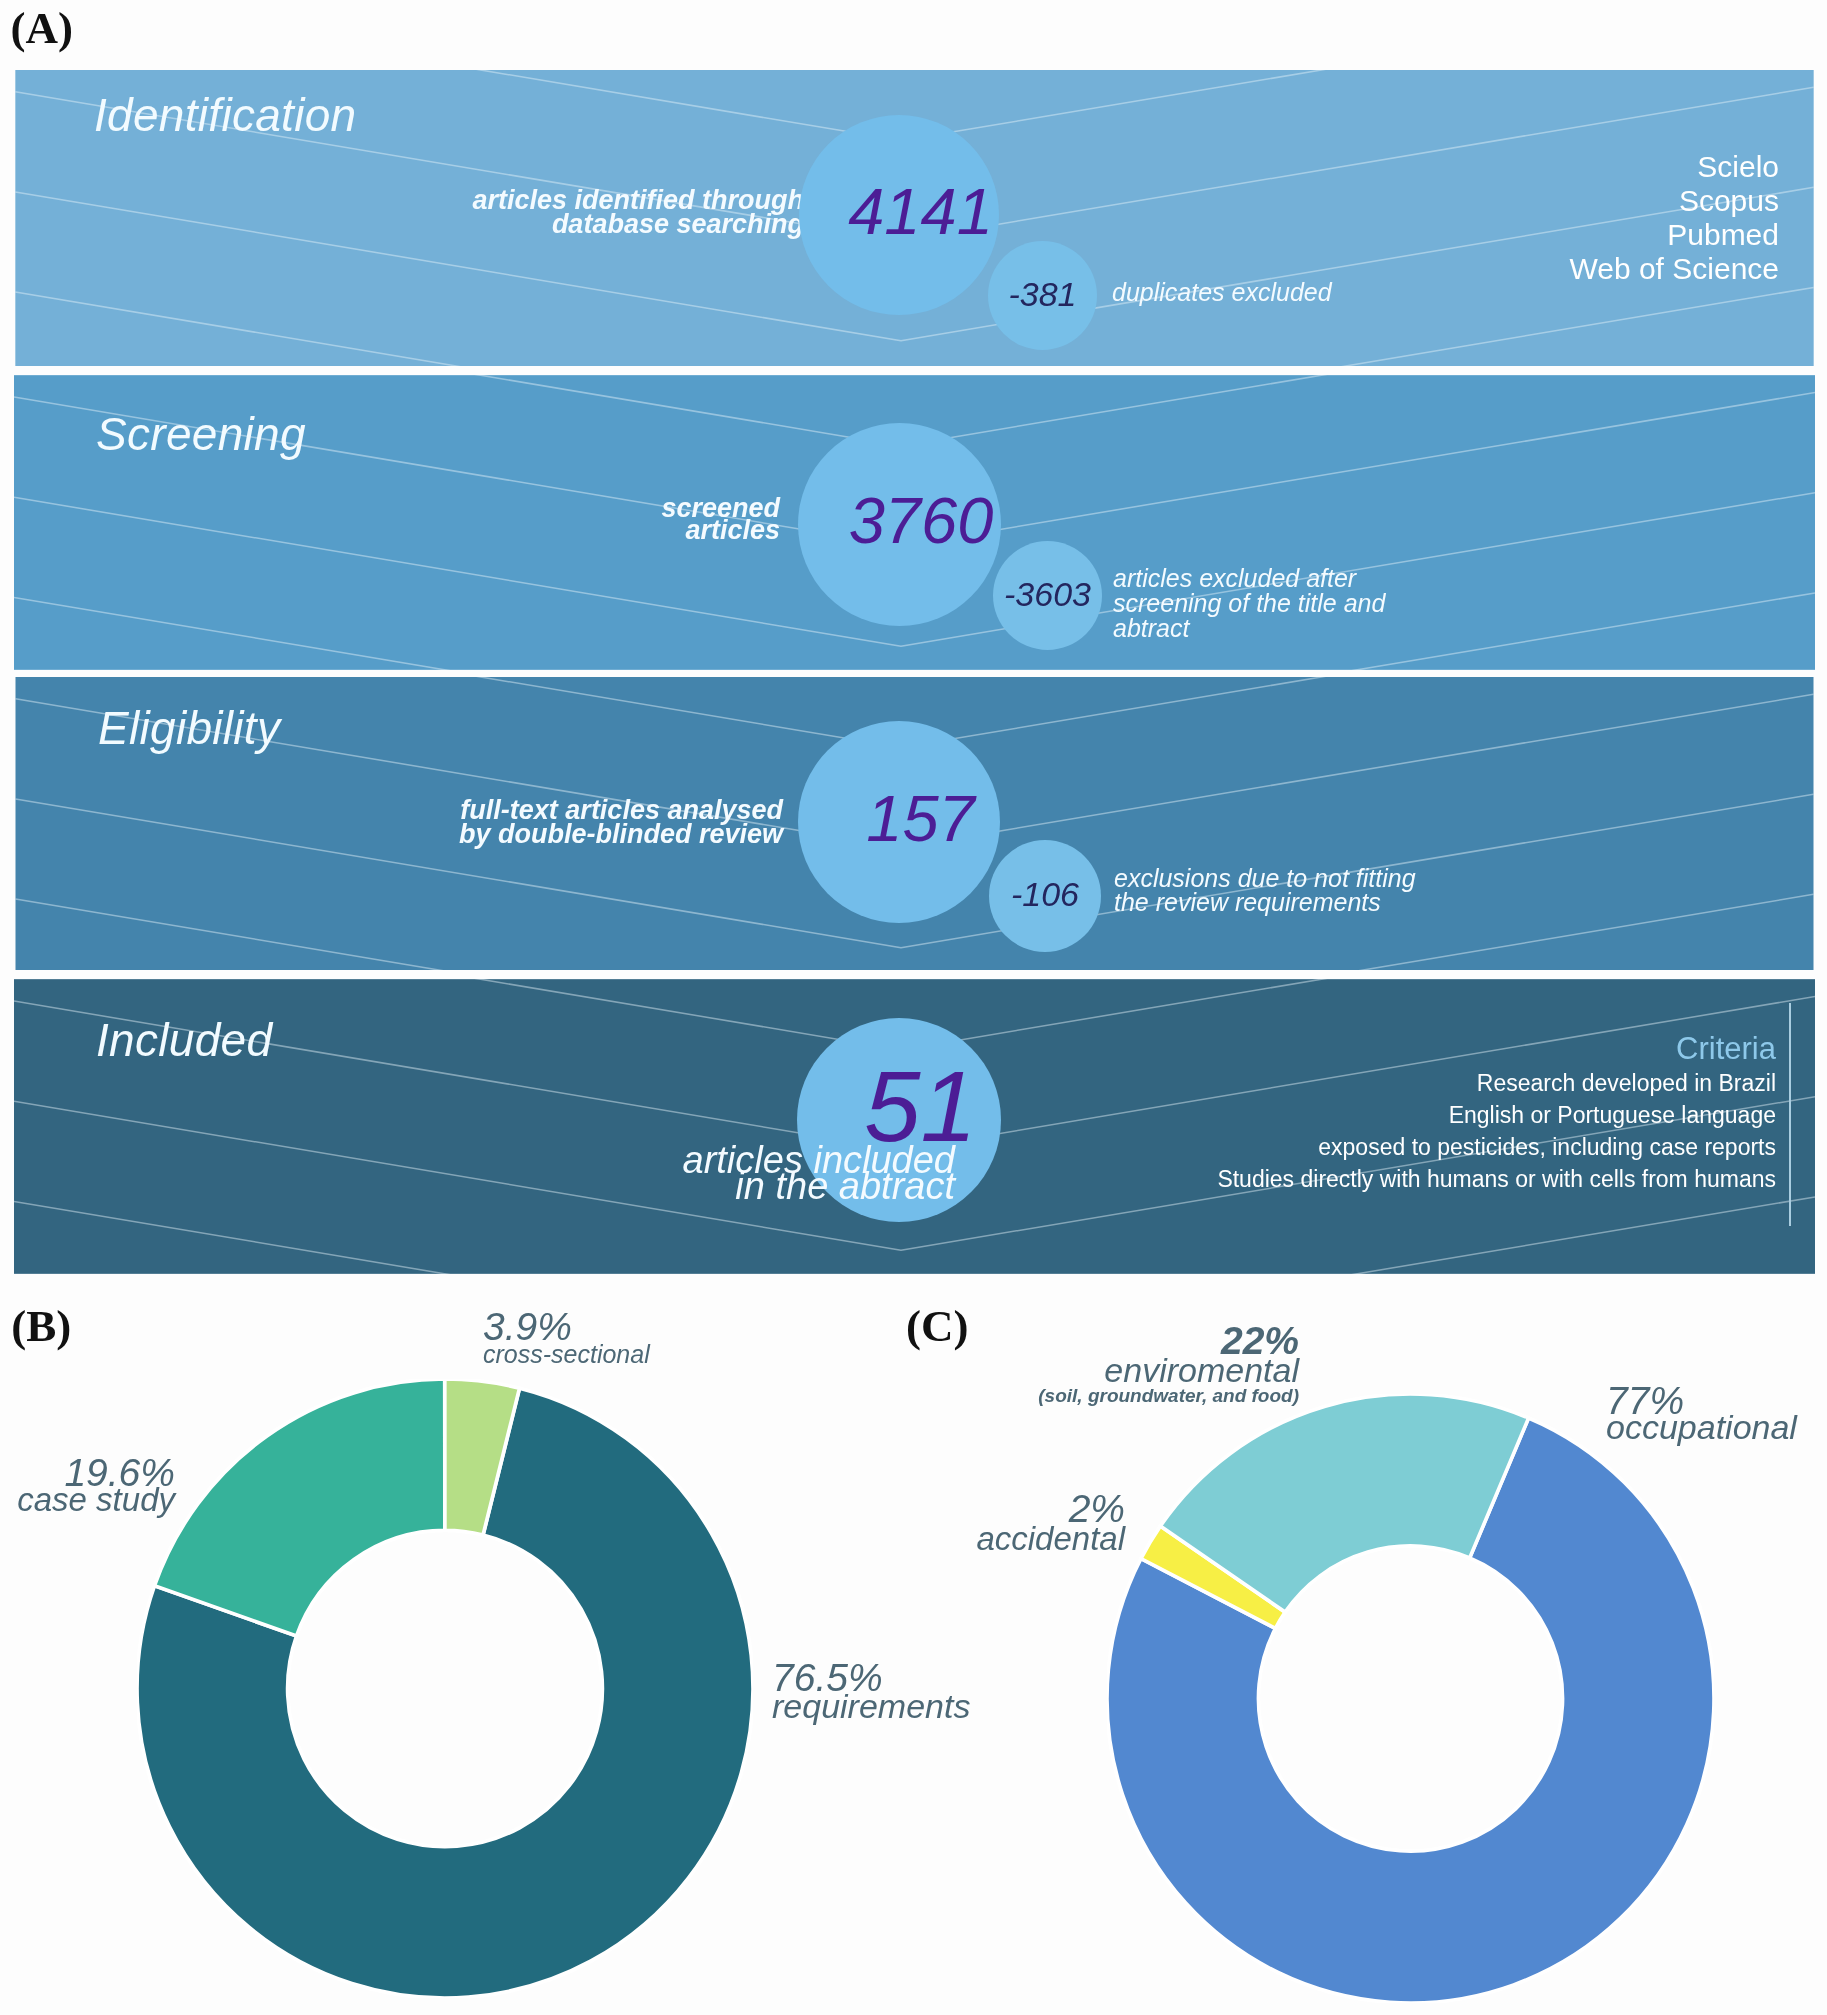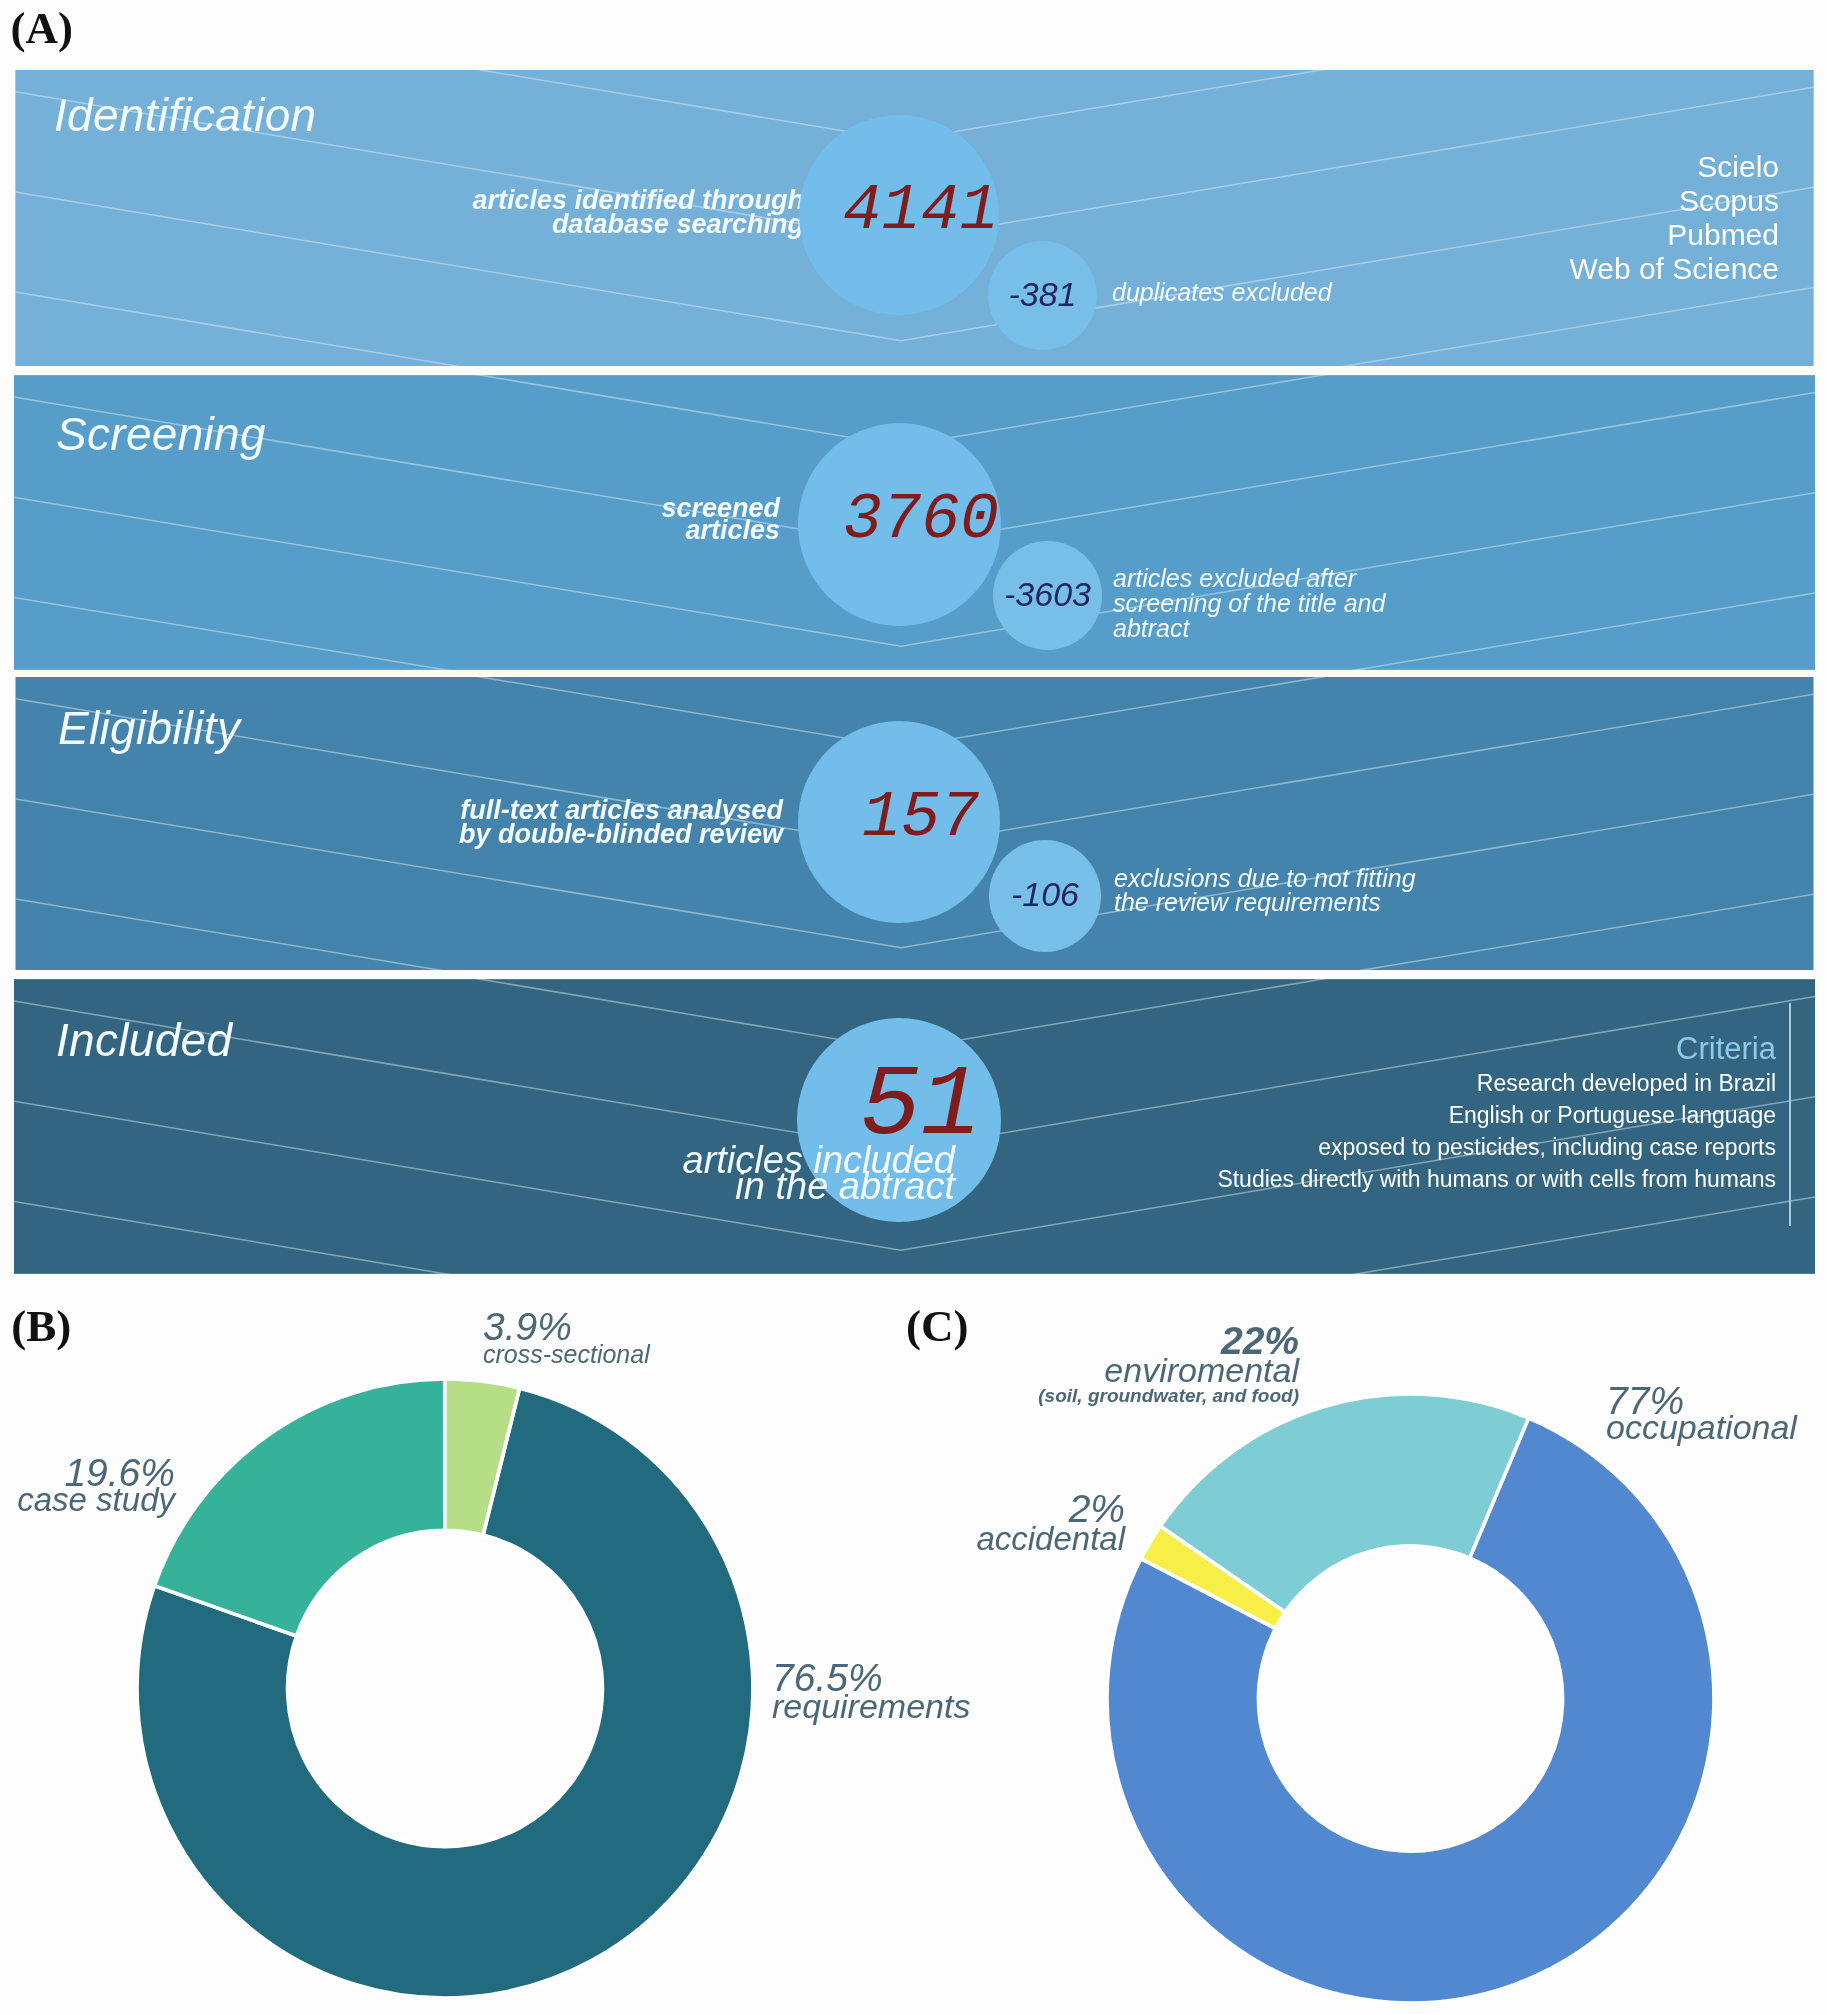"Identification" .stage-label { margin-left: none -> 40px }
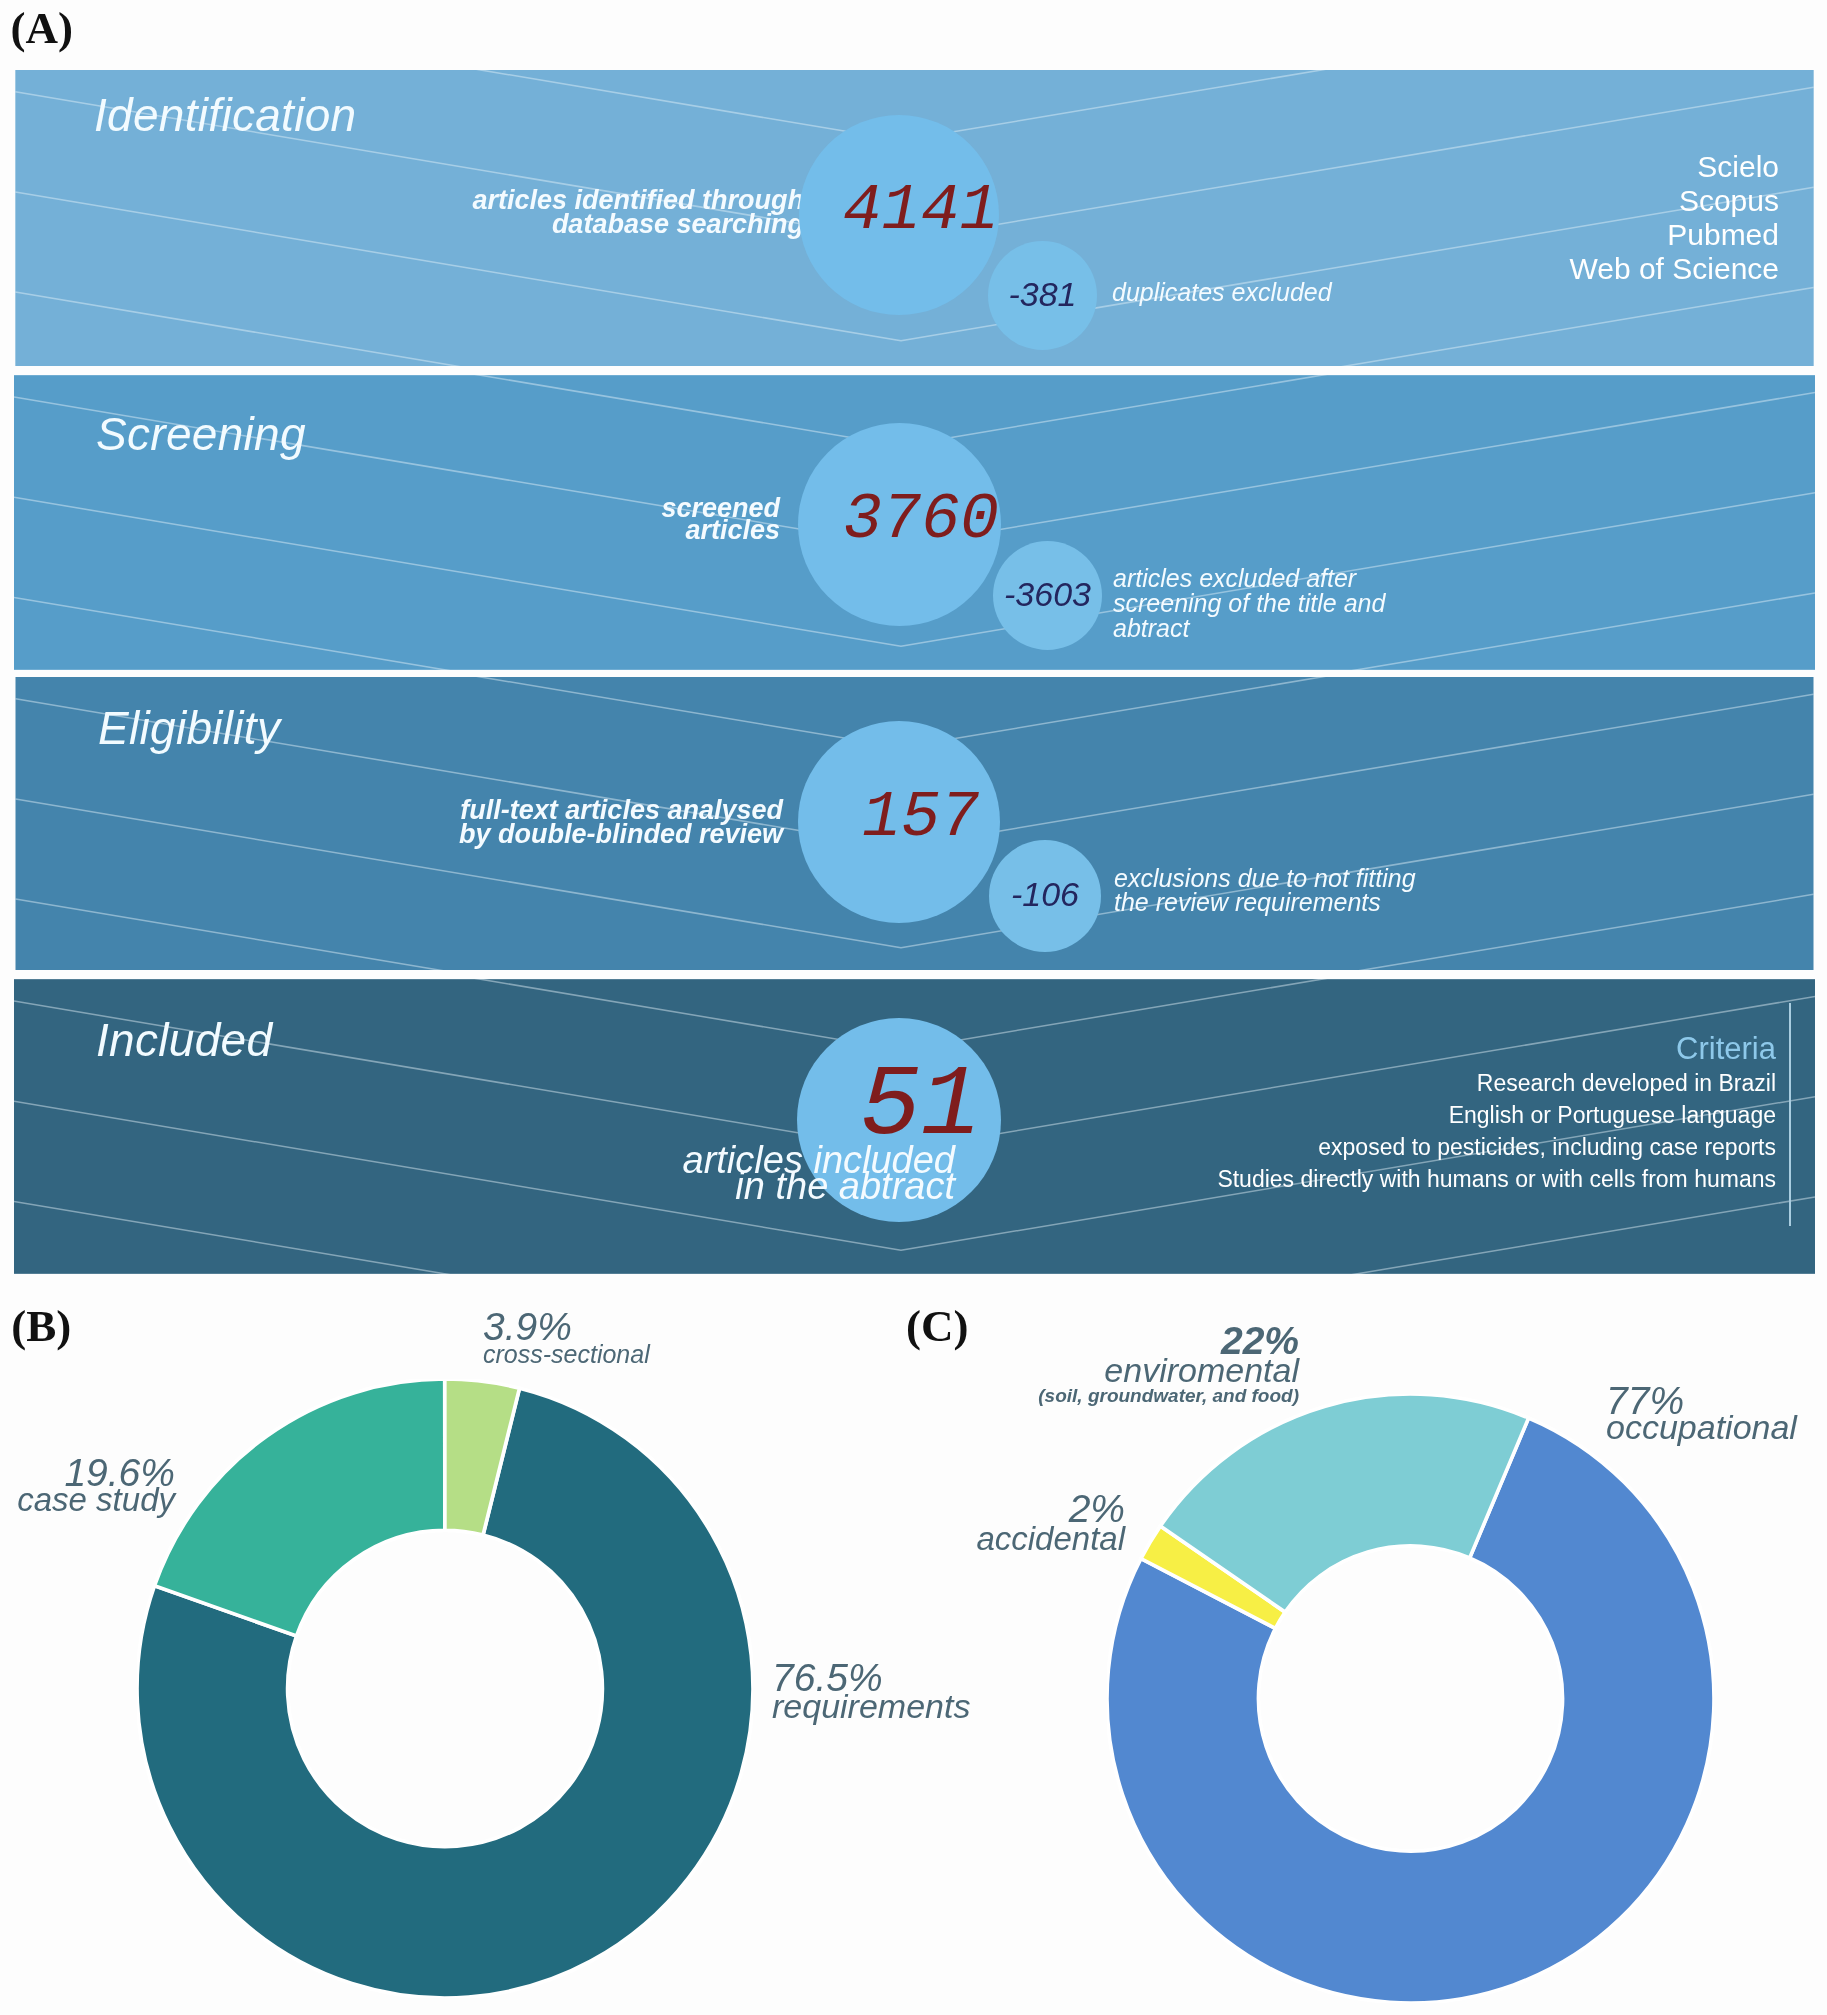"4141" .bignum { color: #7f1d1d -> #4c1d95; font-family: Liberation Mono, monospace -> Liberation Sans, sans-serif }
